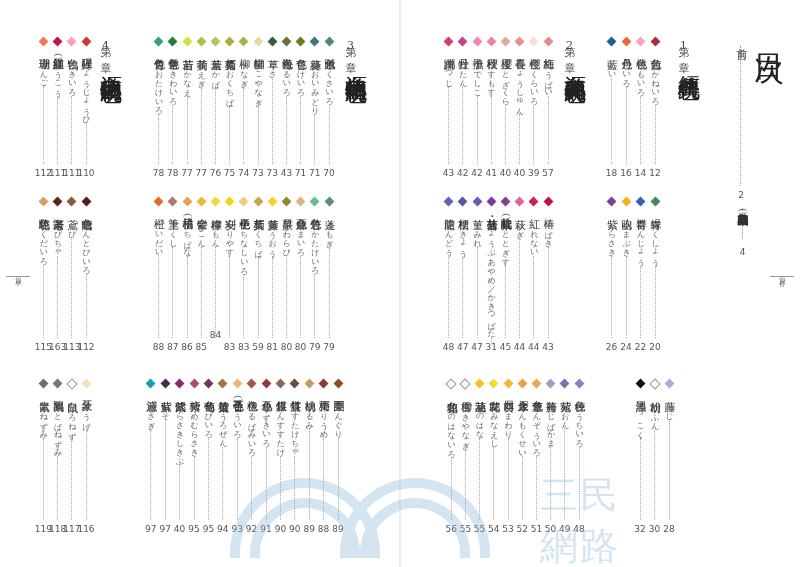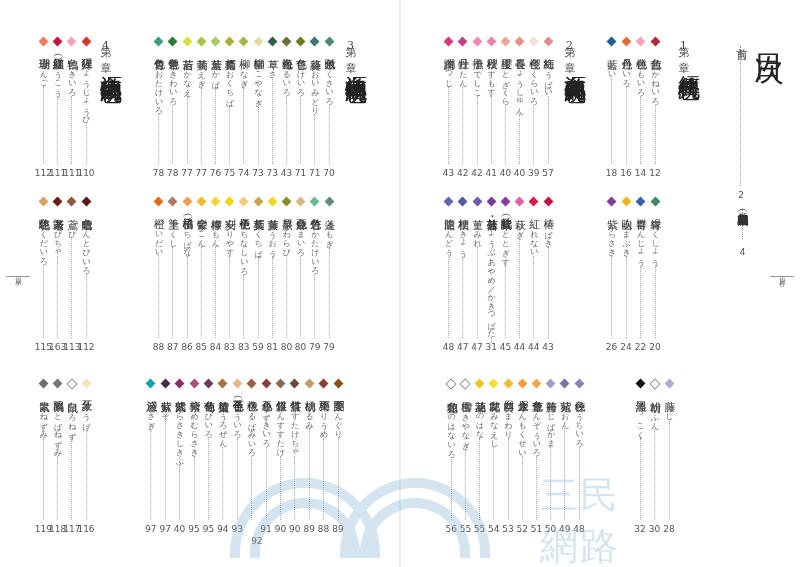"84" div.page { top: 144px -> 132px }
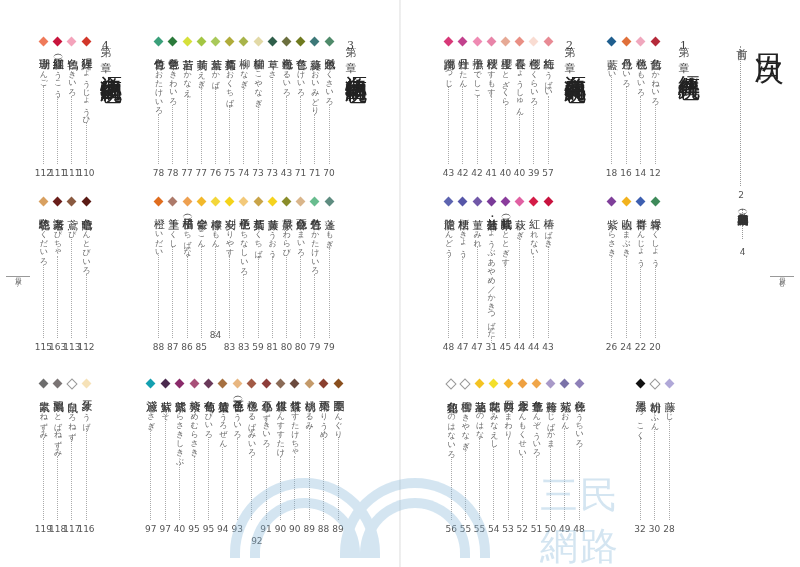"92" div.page { text-align: right -> none; top: 156px -> 144px }
